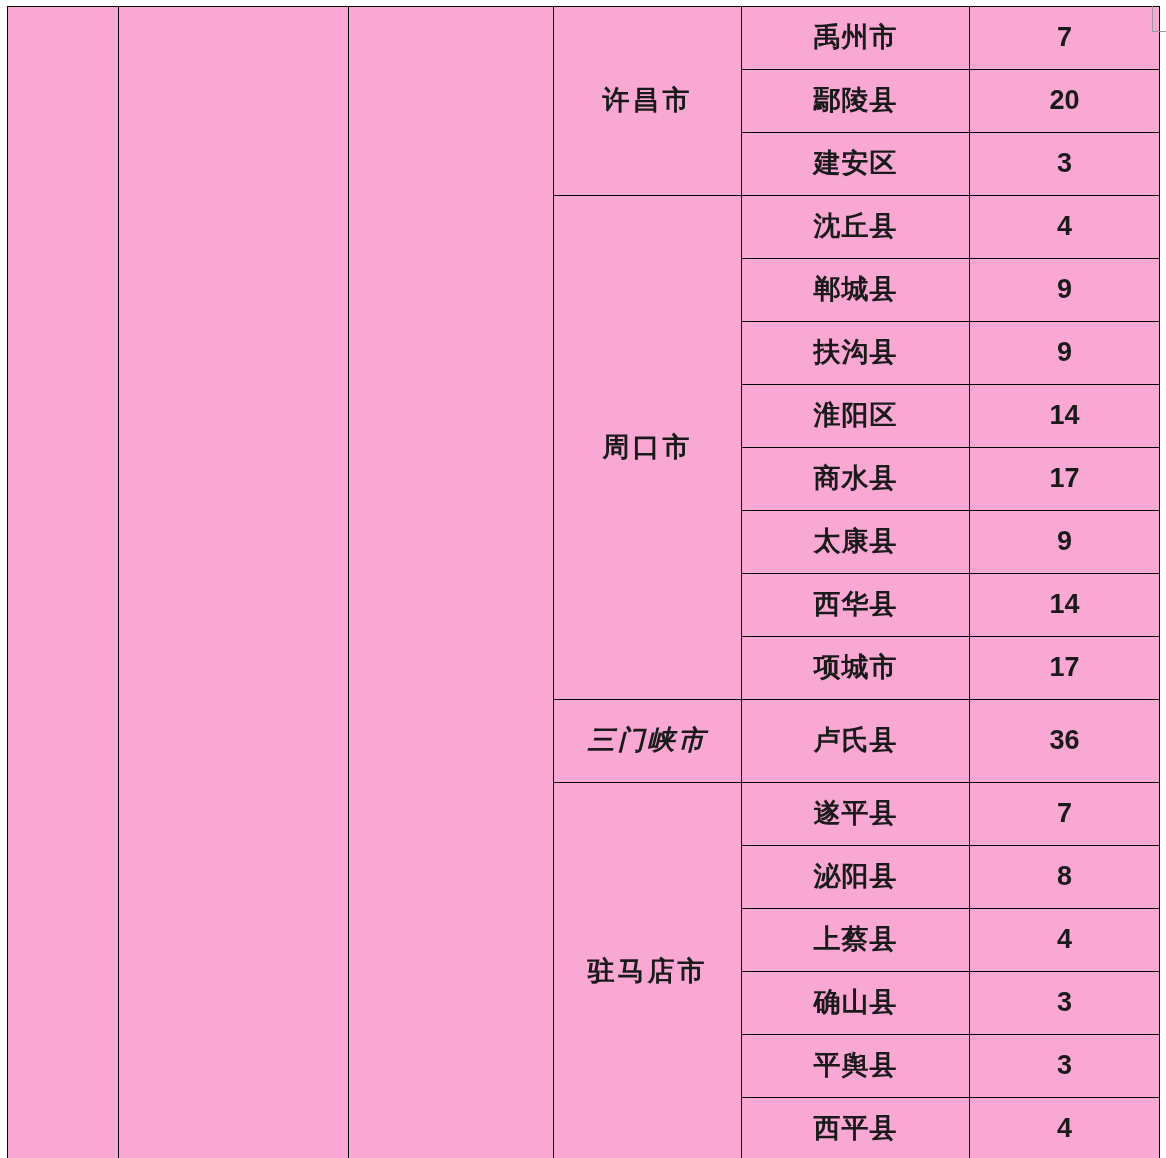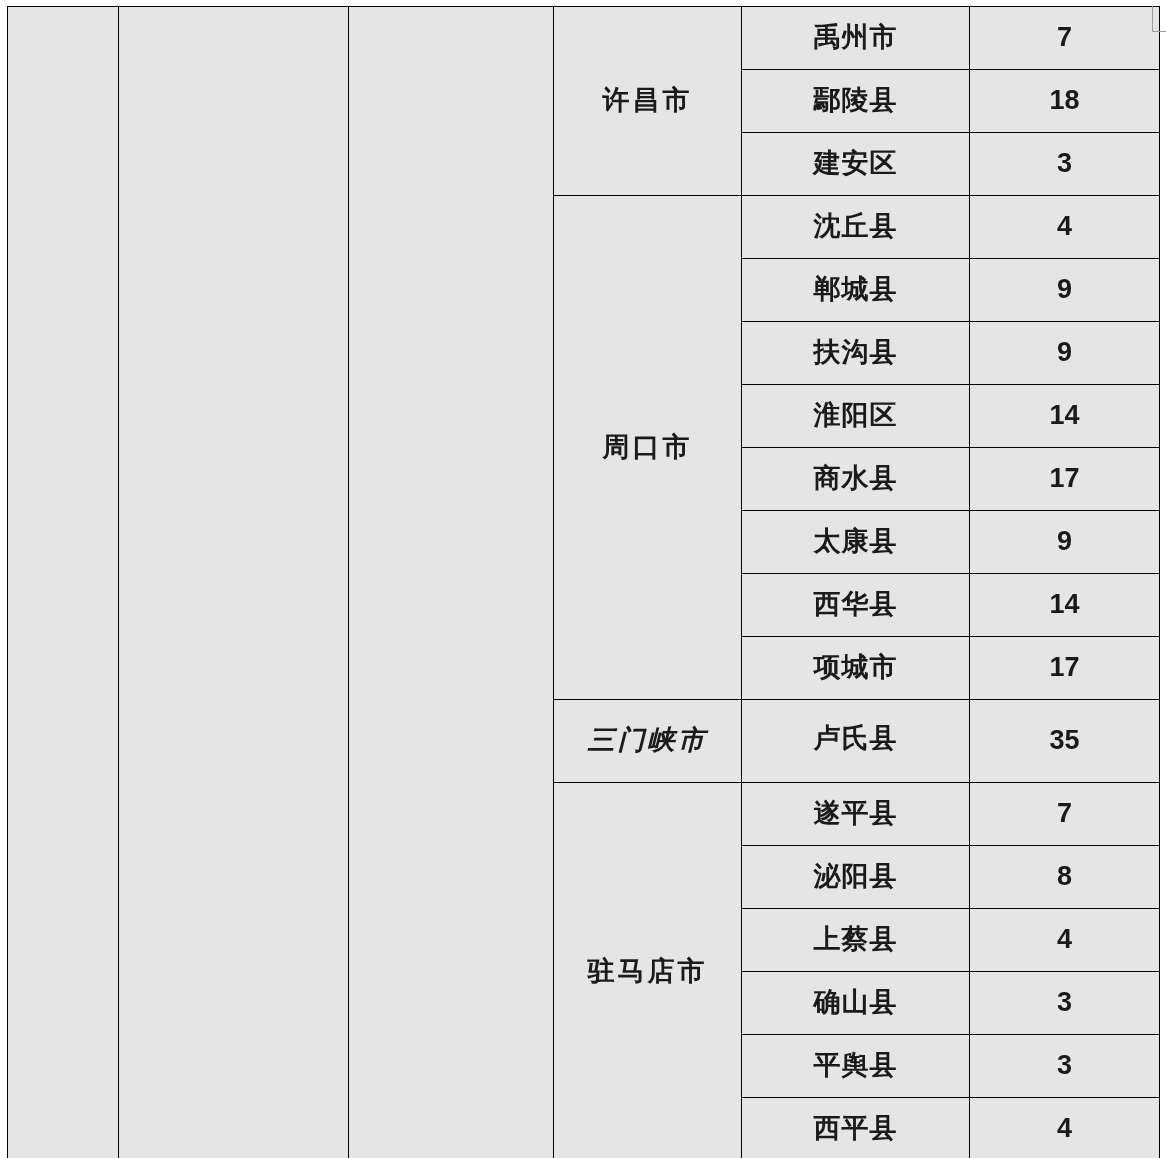"禹州市" table.grid td { background: #e5e5e5 -> #f9a8d4 }
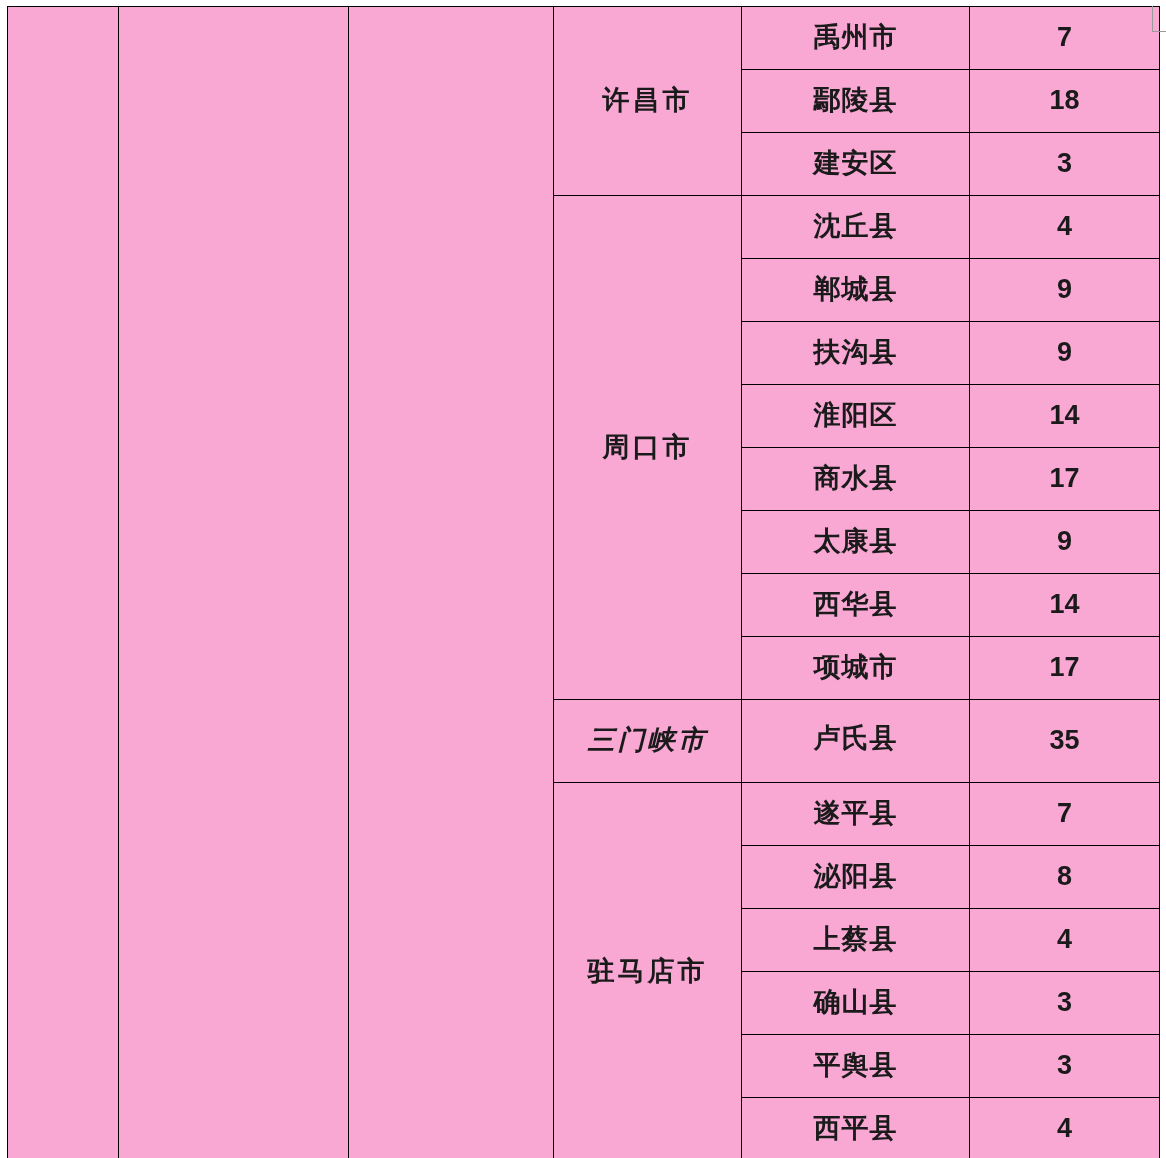"18" td.count { text: 18 -> 20 }
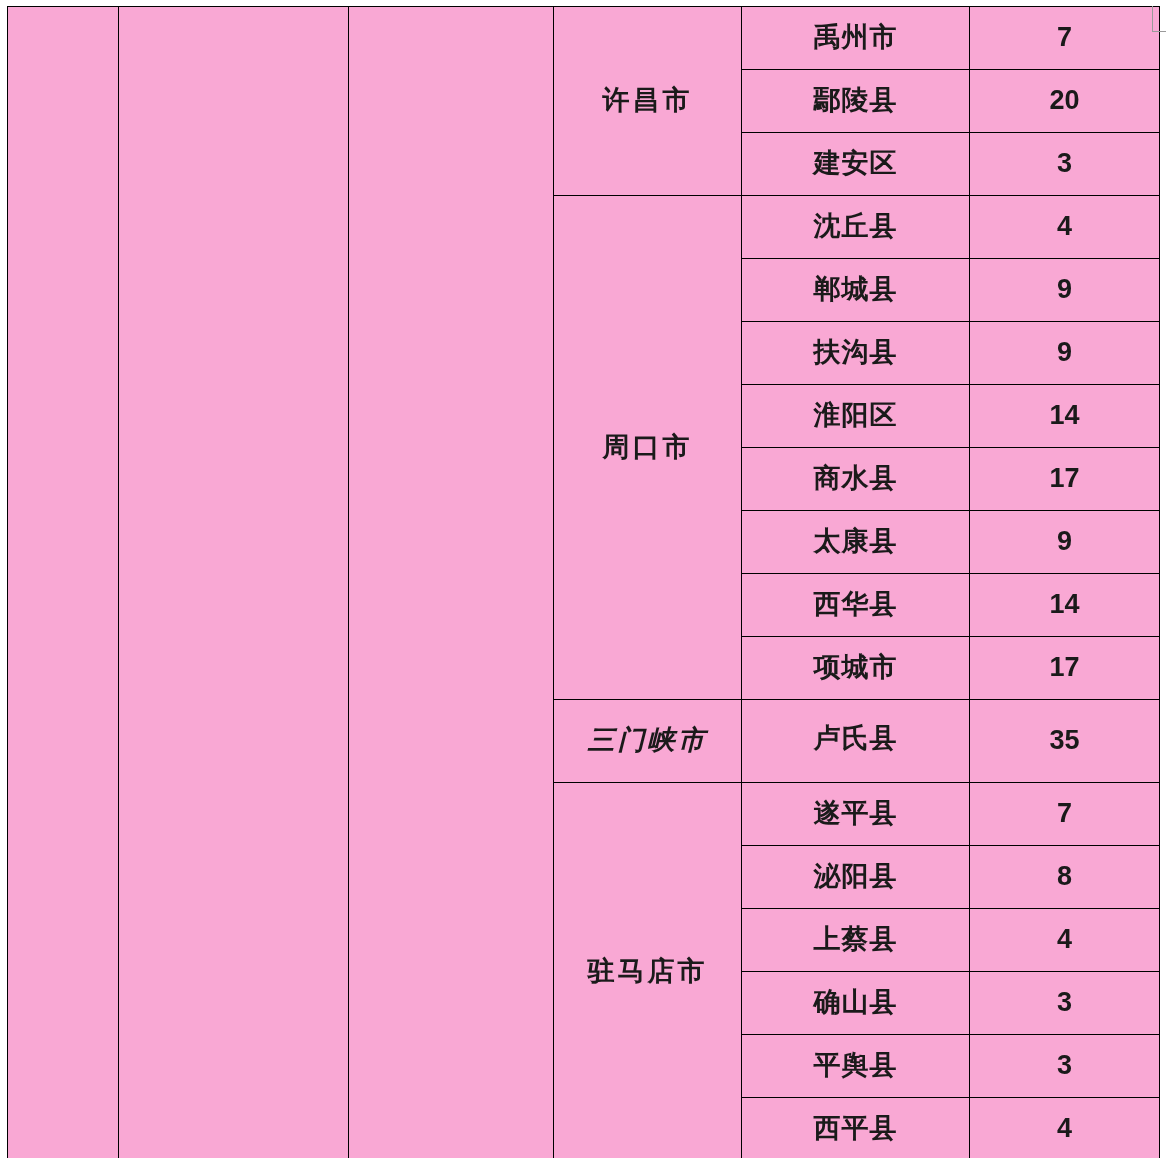"卢氏县" td.county { font-family: Liberation Mono, monospace -> none }
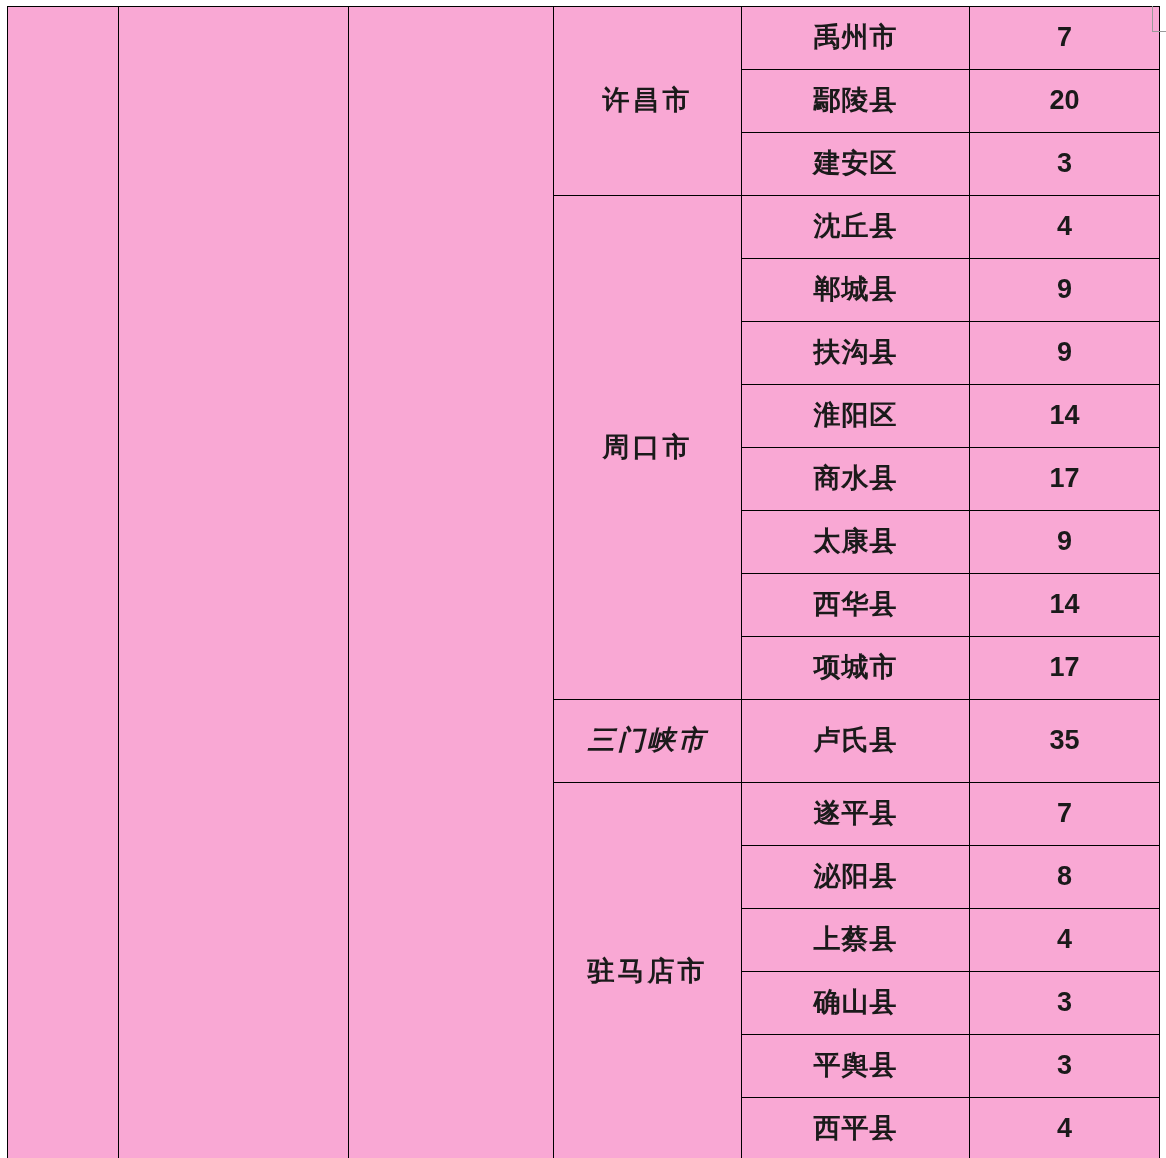"35" td.count { text: 35 -> 36 }
